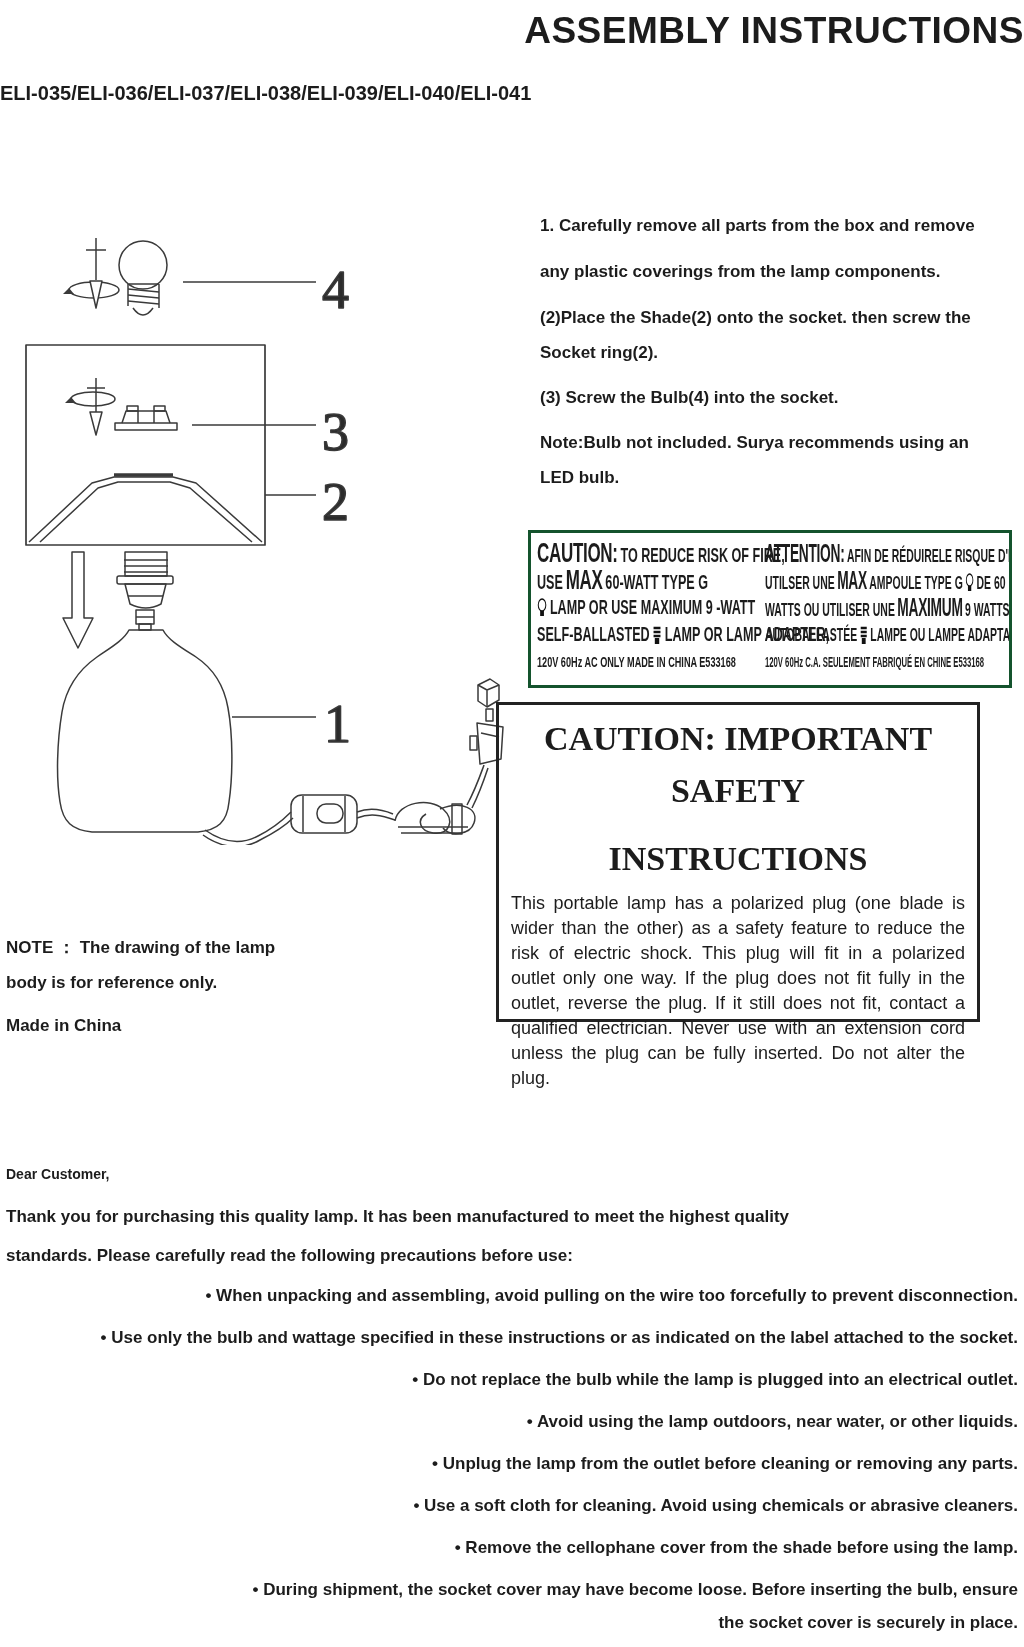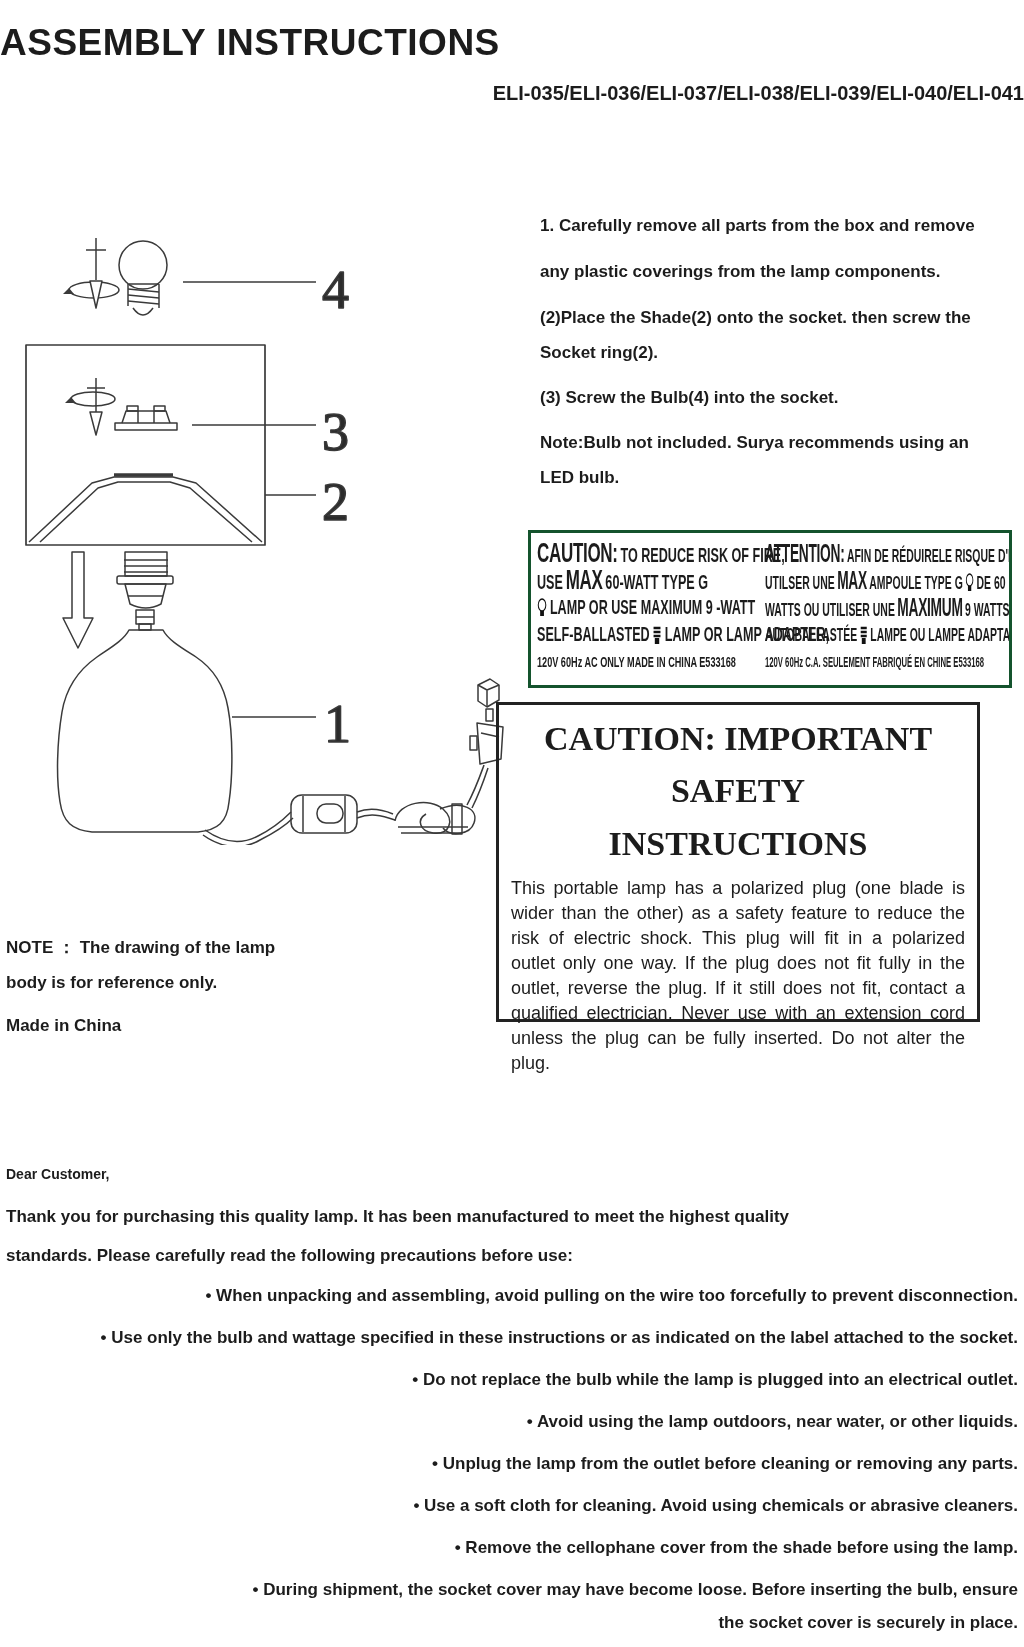"ASSEMBLY INSTRUCTIONS" #title { margin-top: 12px -> none; text-align: left -> right }
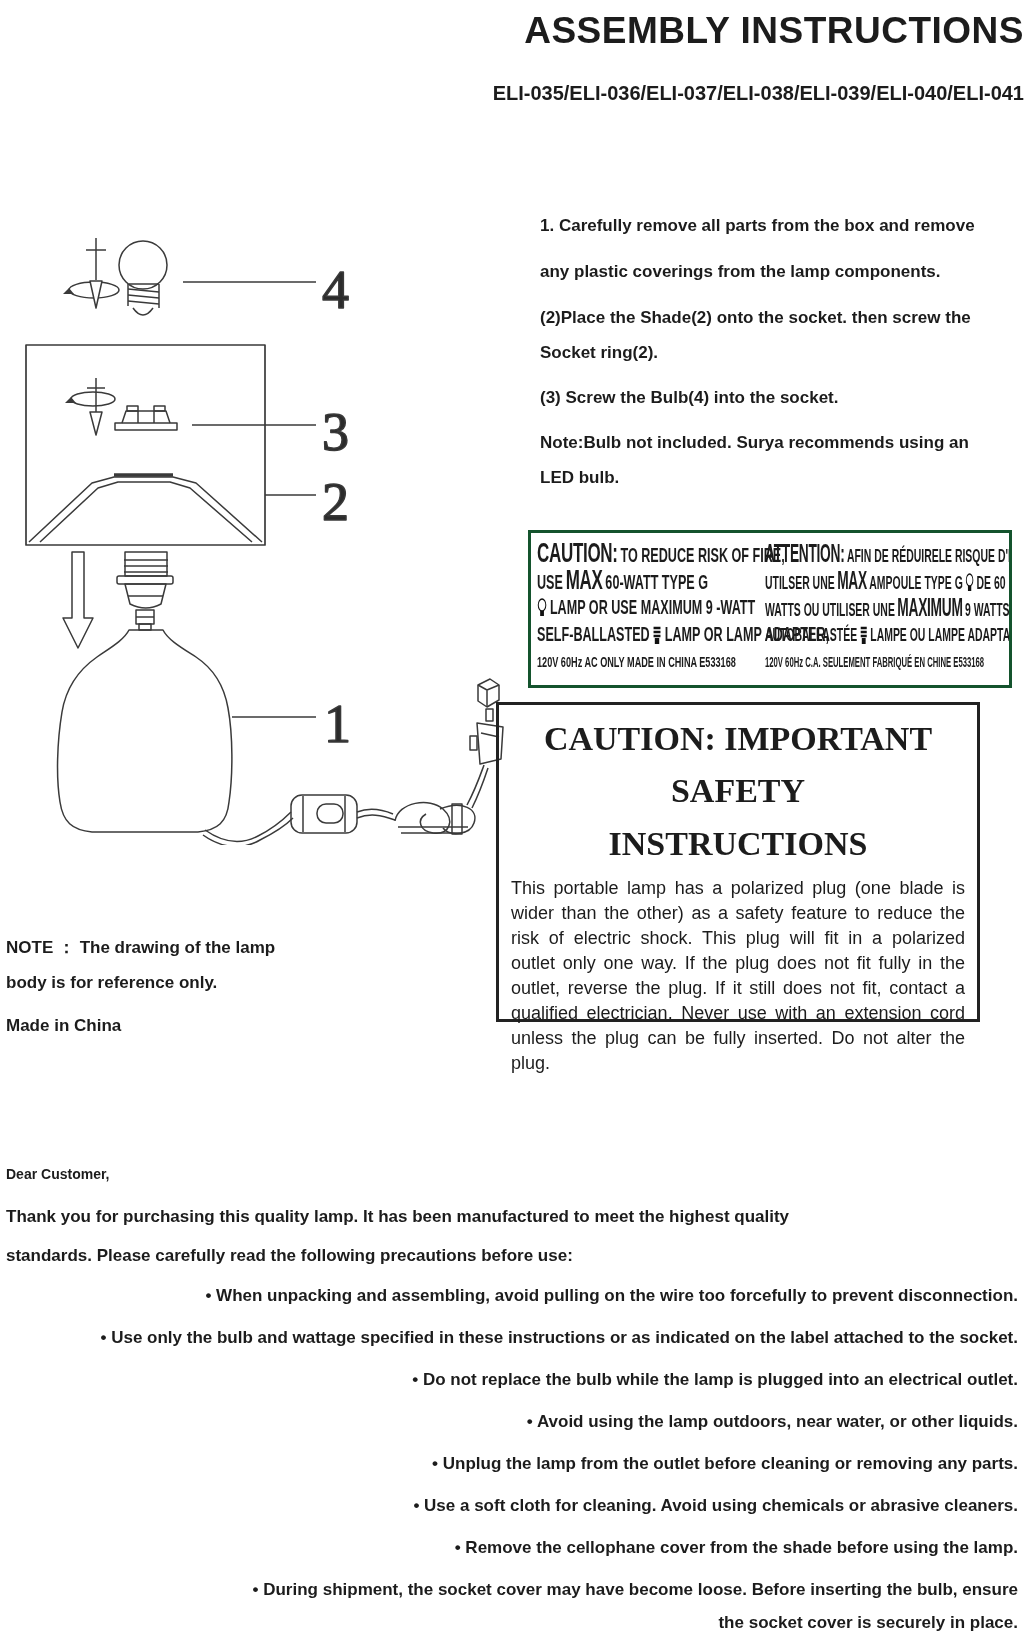"ELI-035/ELI-036/ELI-037/ELI-038/ELI-039/" #models { text-align: right -> left }
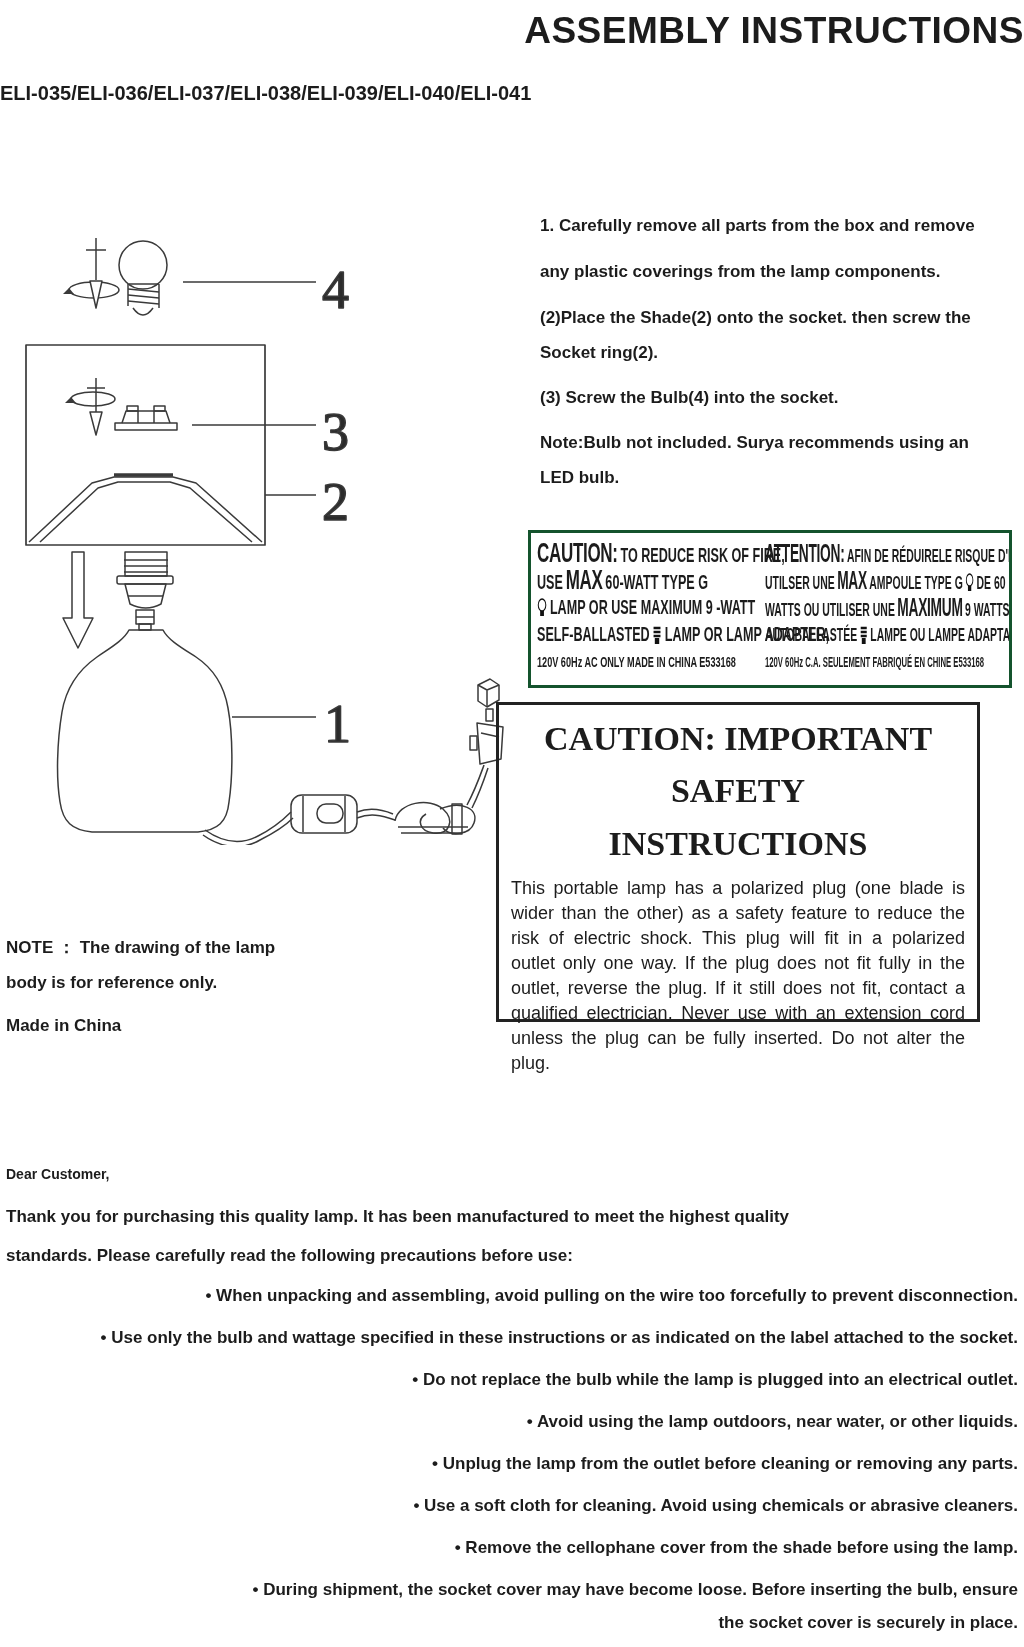"INSTRUCTIONS" div.hd { margin-top: 1px -> 16px }
